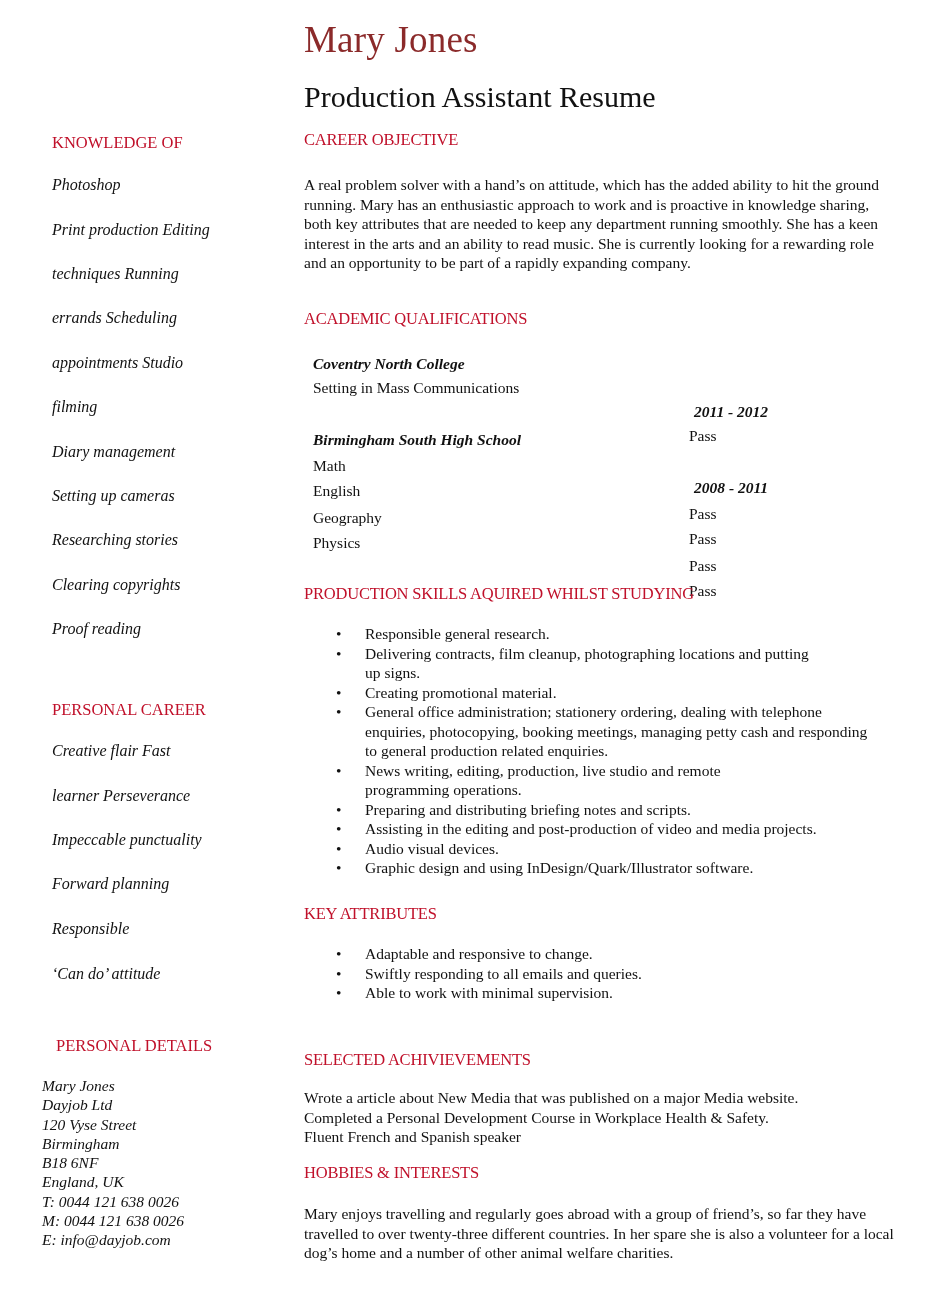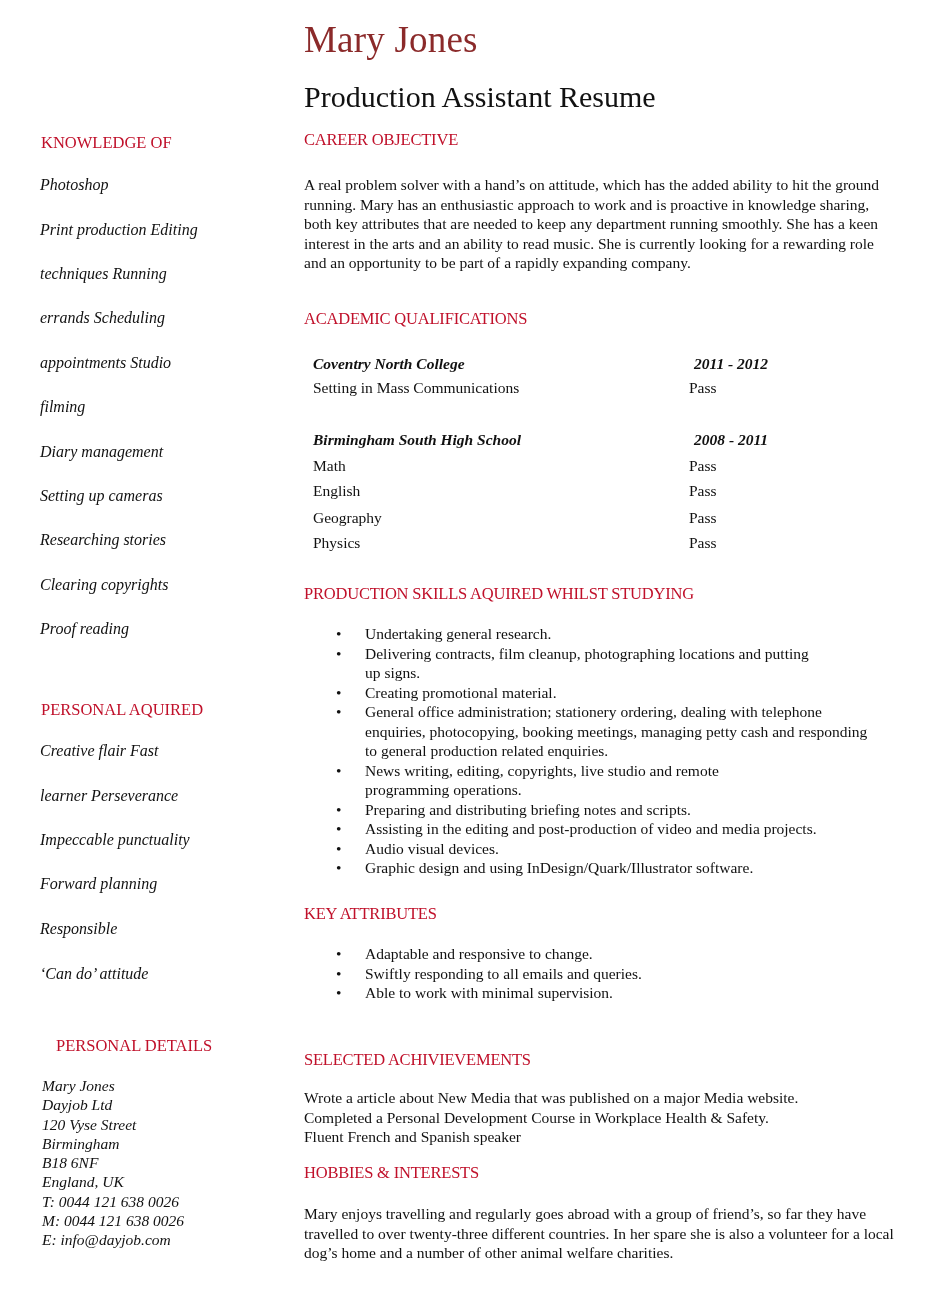"KNOWLEDGE OF" .side-heading { left: 1px -> 12px }
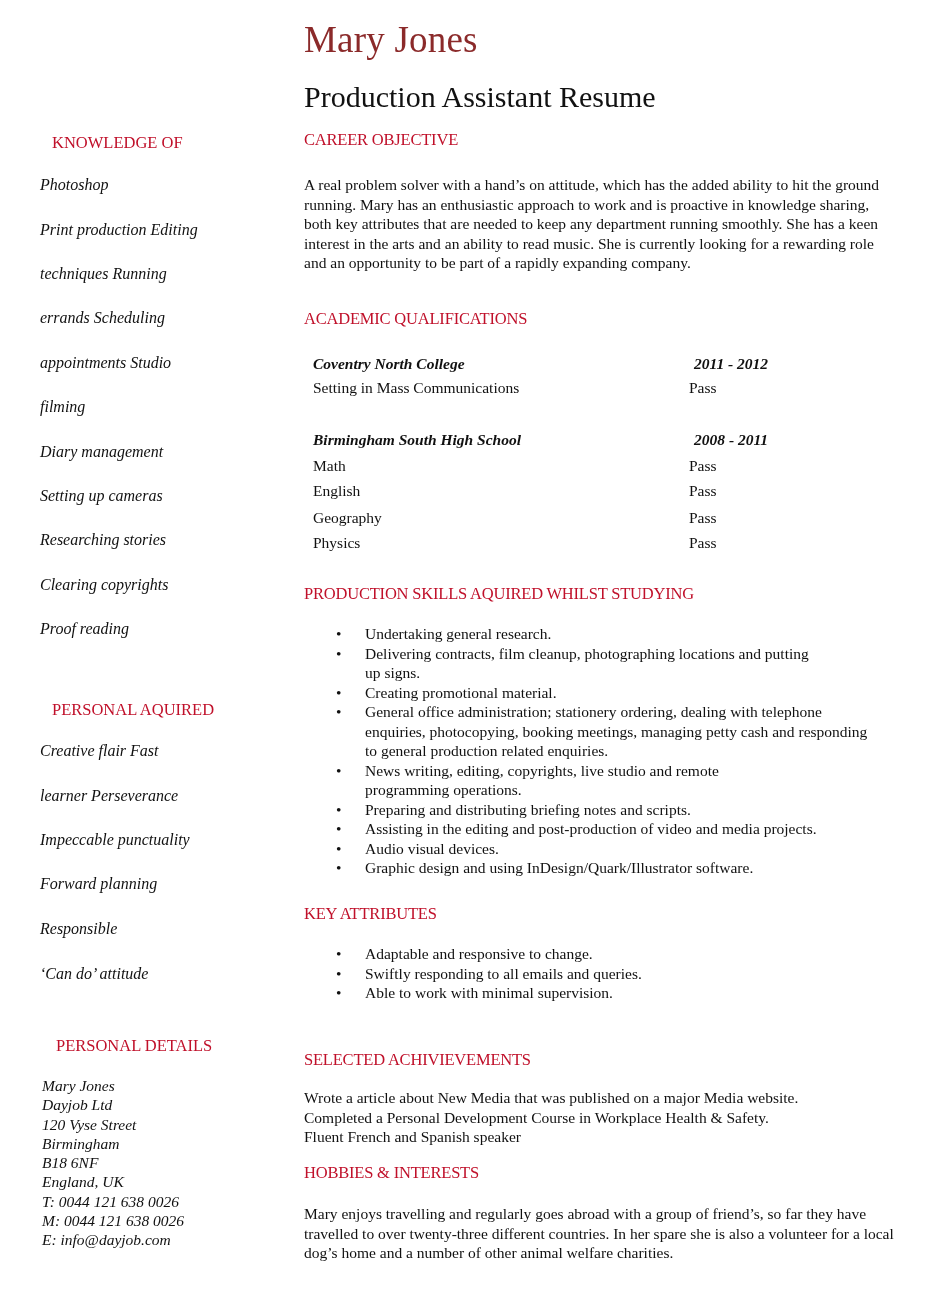"Photoshop" .side-item { left: 0 -> 12px }
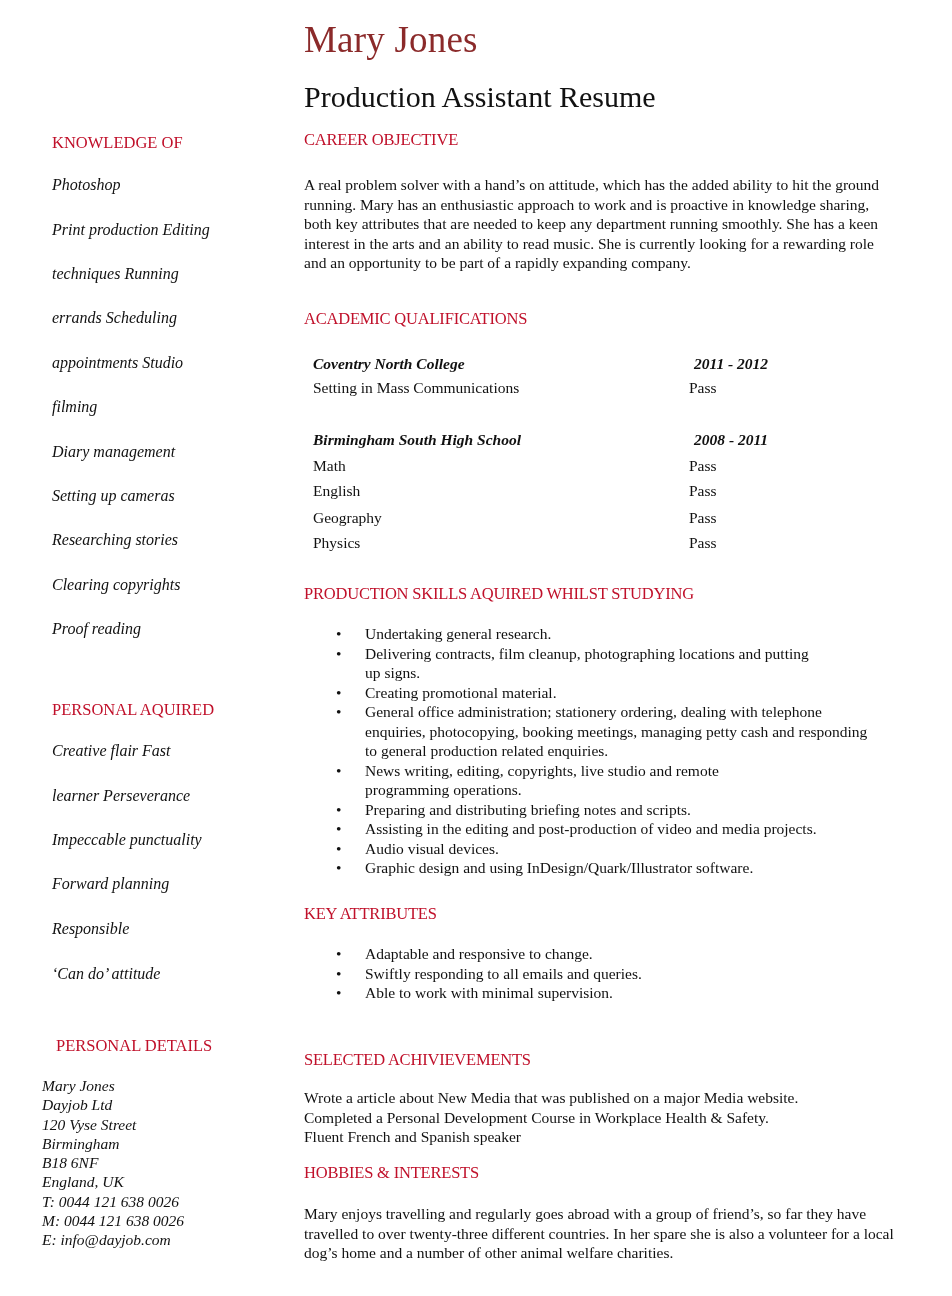"2011 - 2012" .row .right { margin-top: none -> 48px }
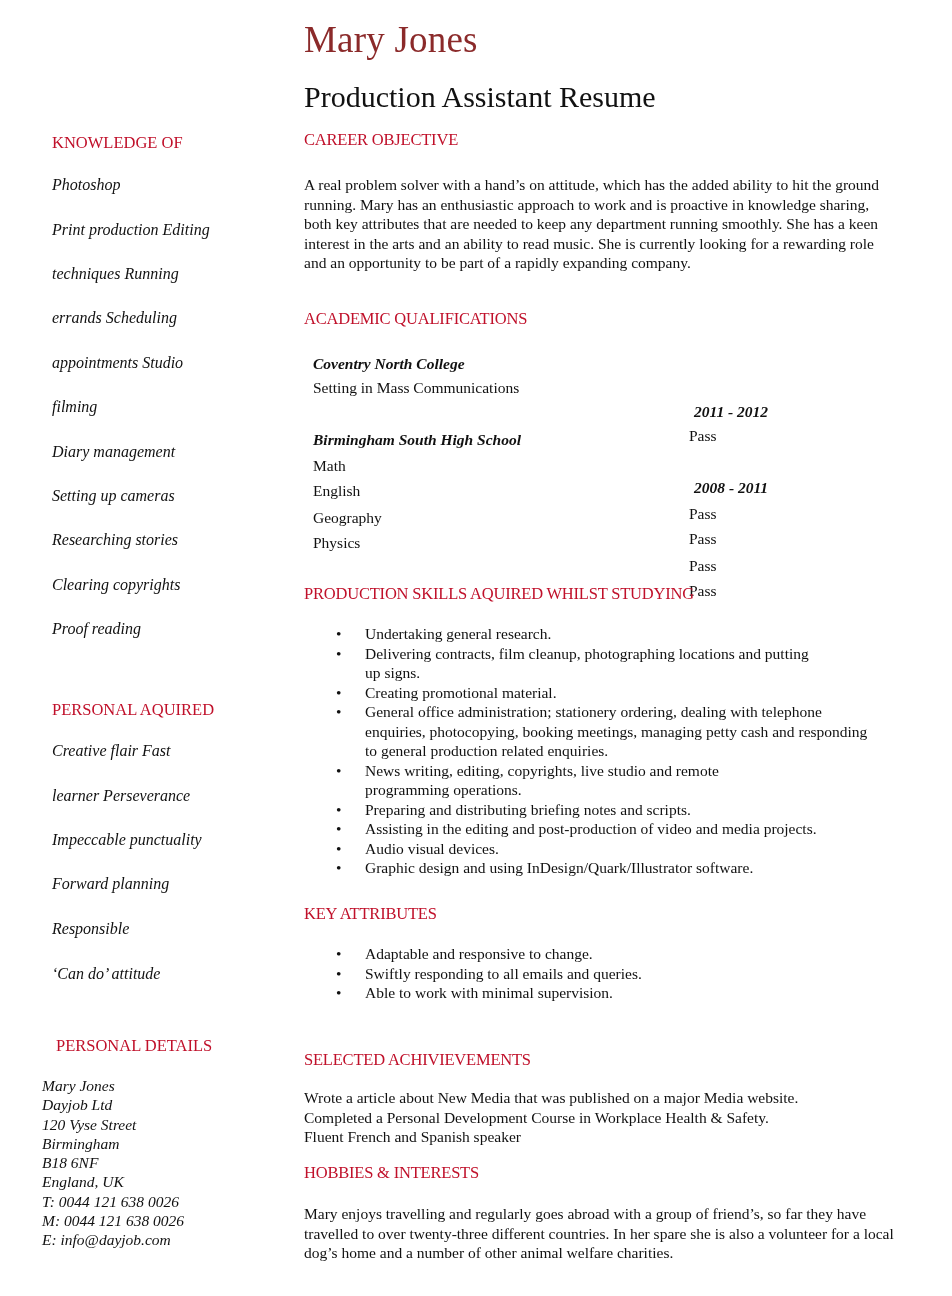"Undertaking general research." li { text: Undertaking -> Responsible }
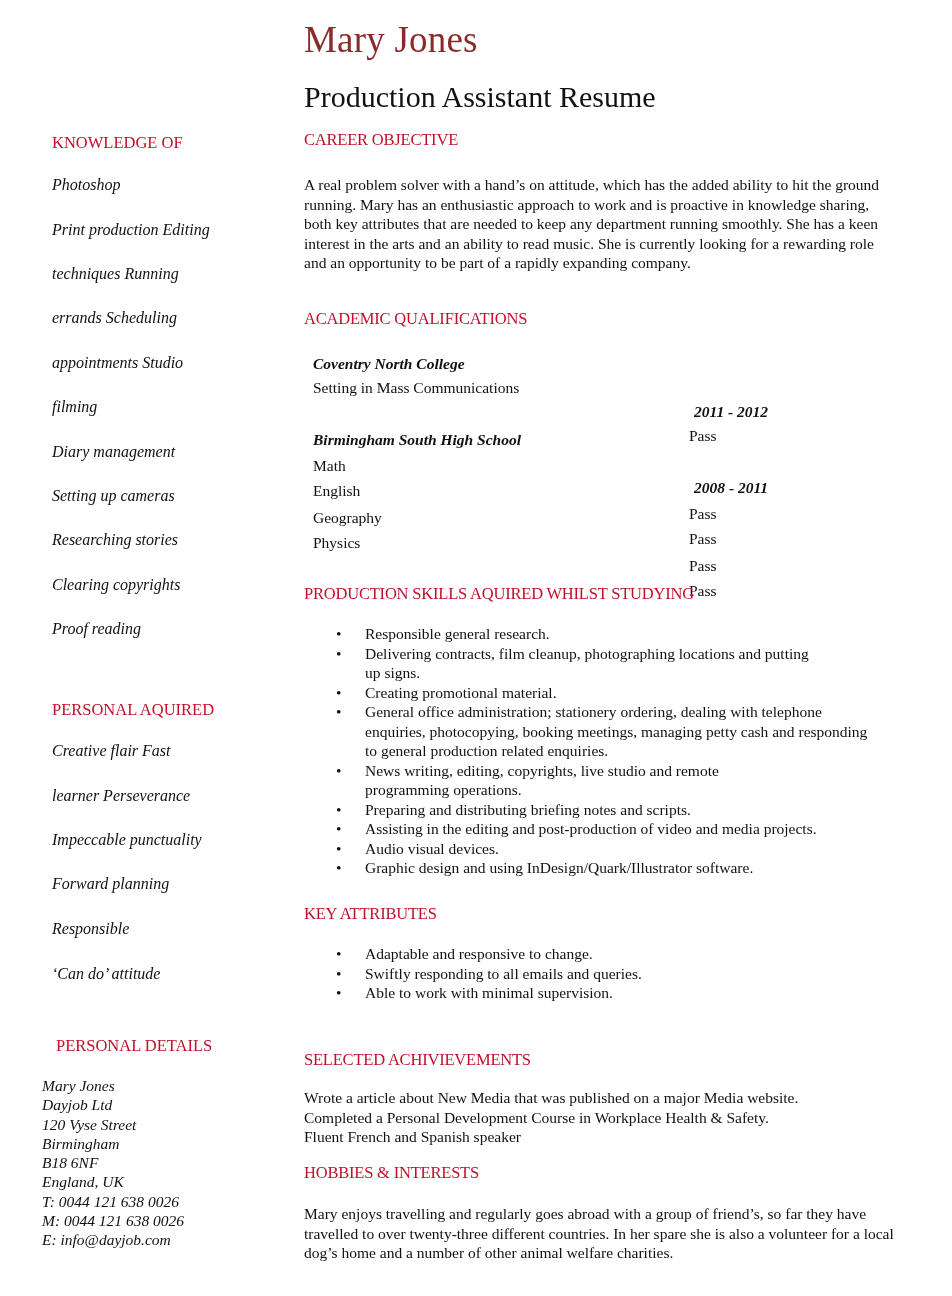"PERSONAL AQUIRED" div.side-heading { text: AQUIRED -> CAREER }
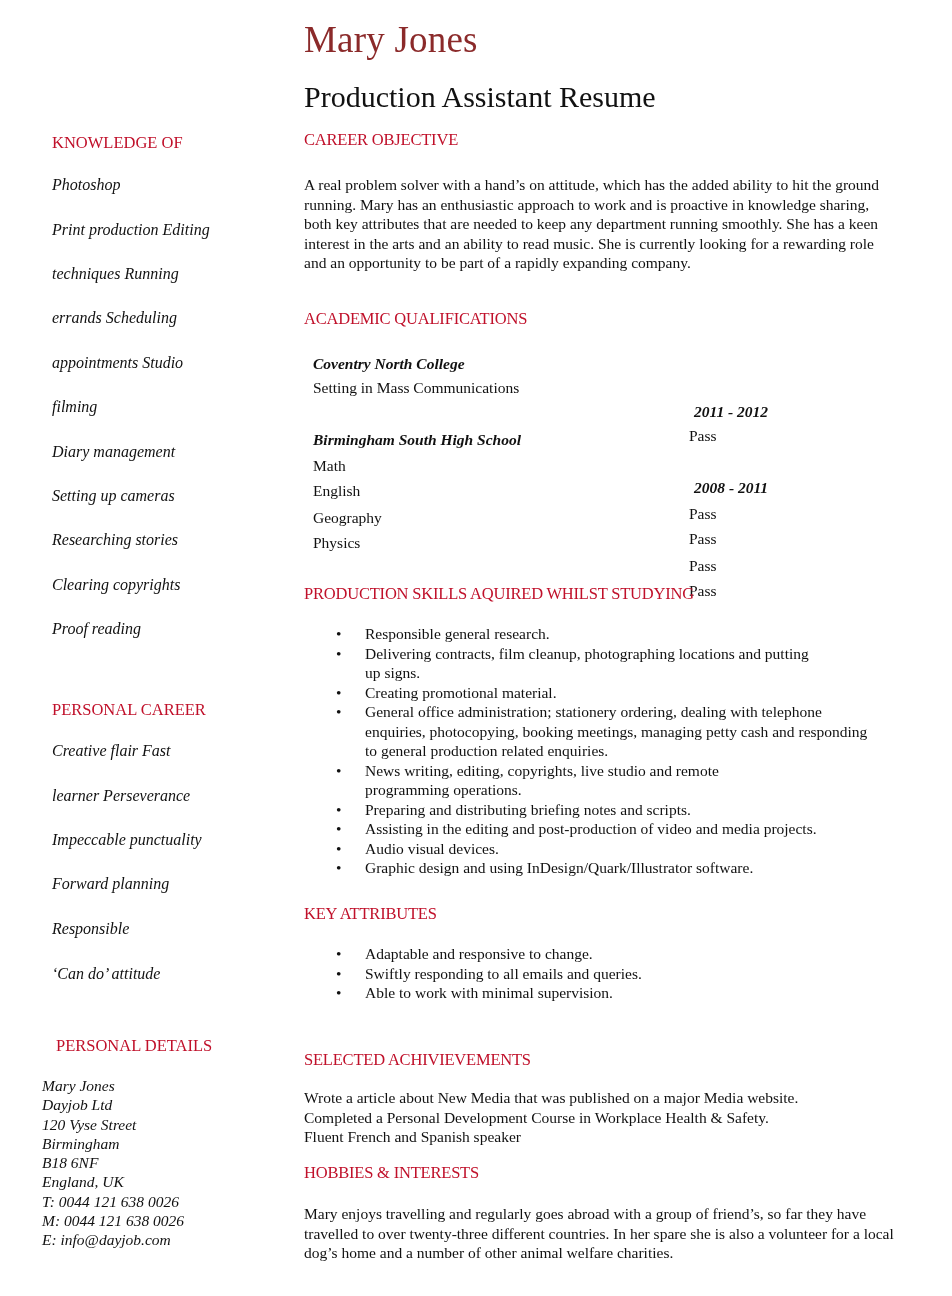"News writing, editing, copyrights, live" li { text: copyrights -> production }
